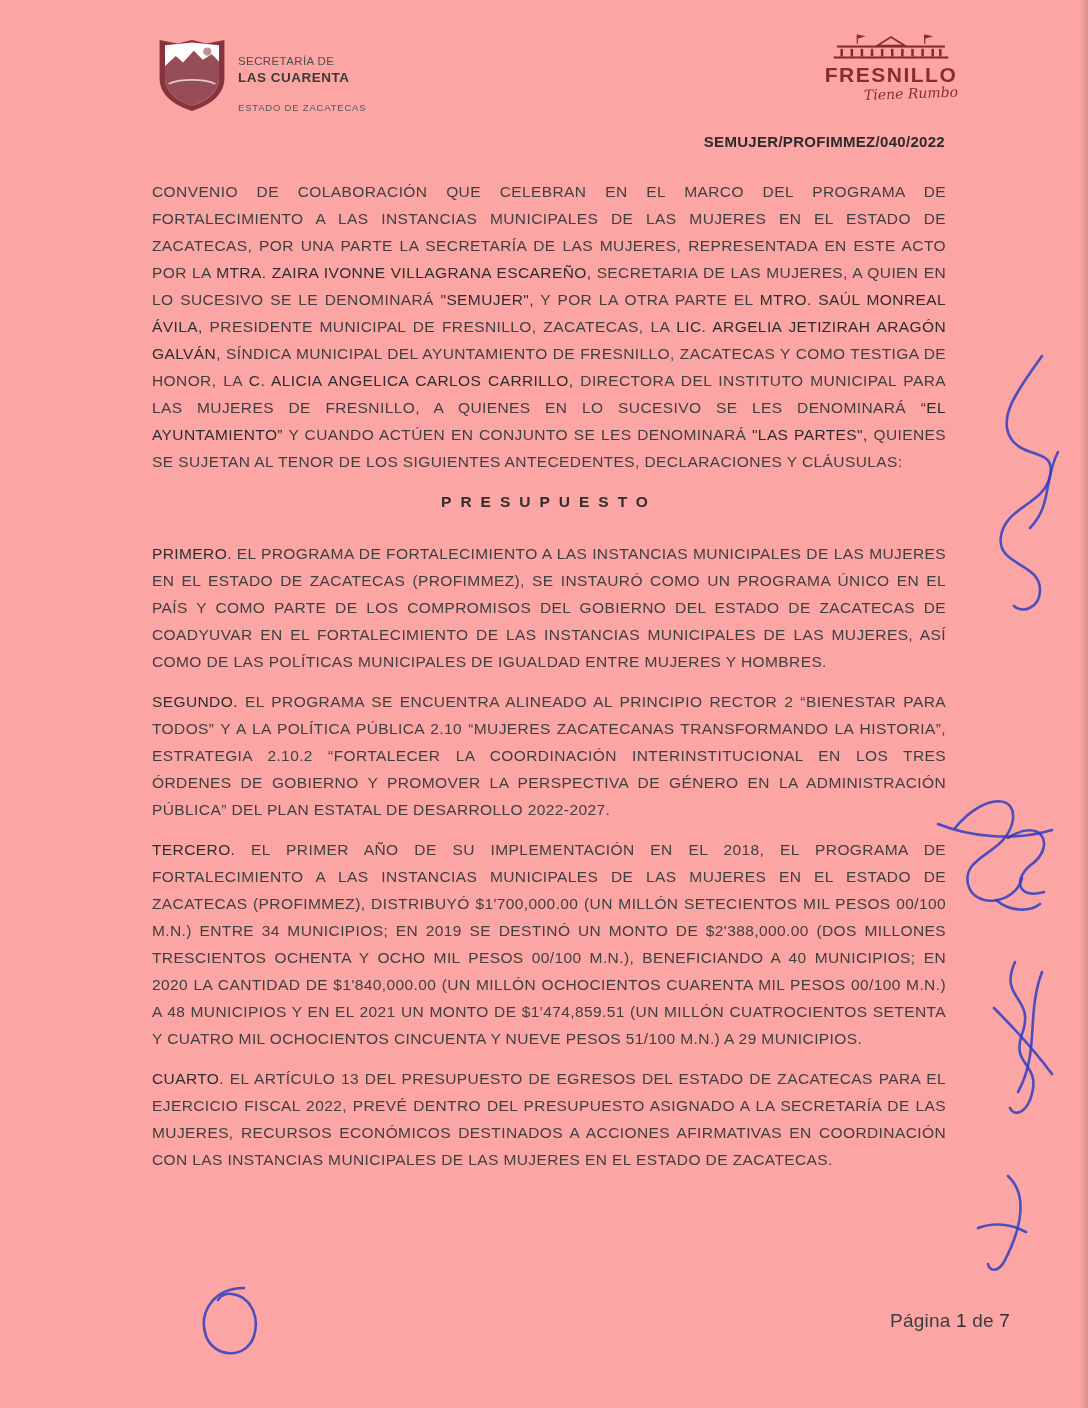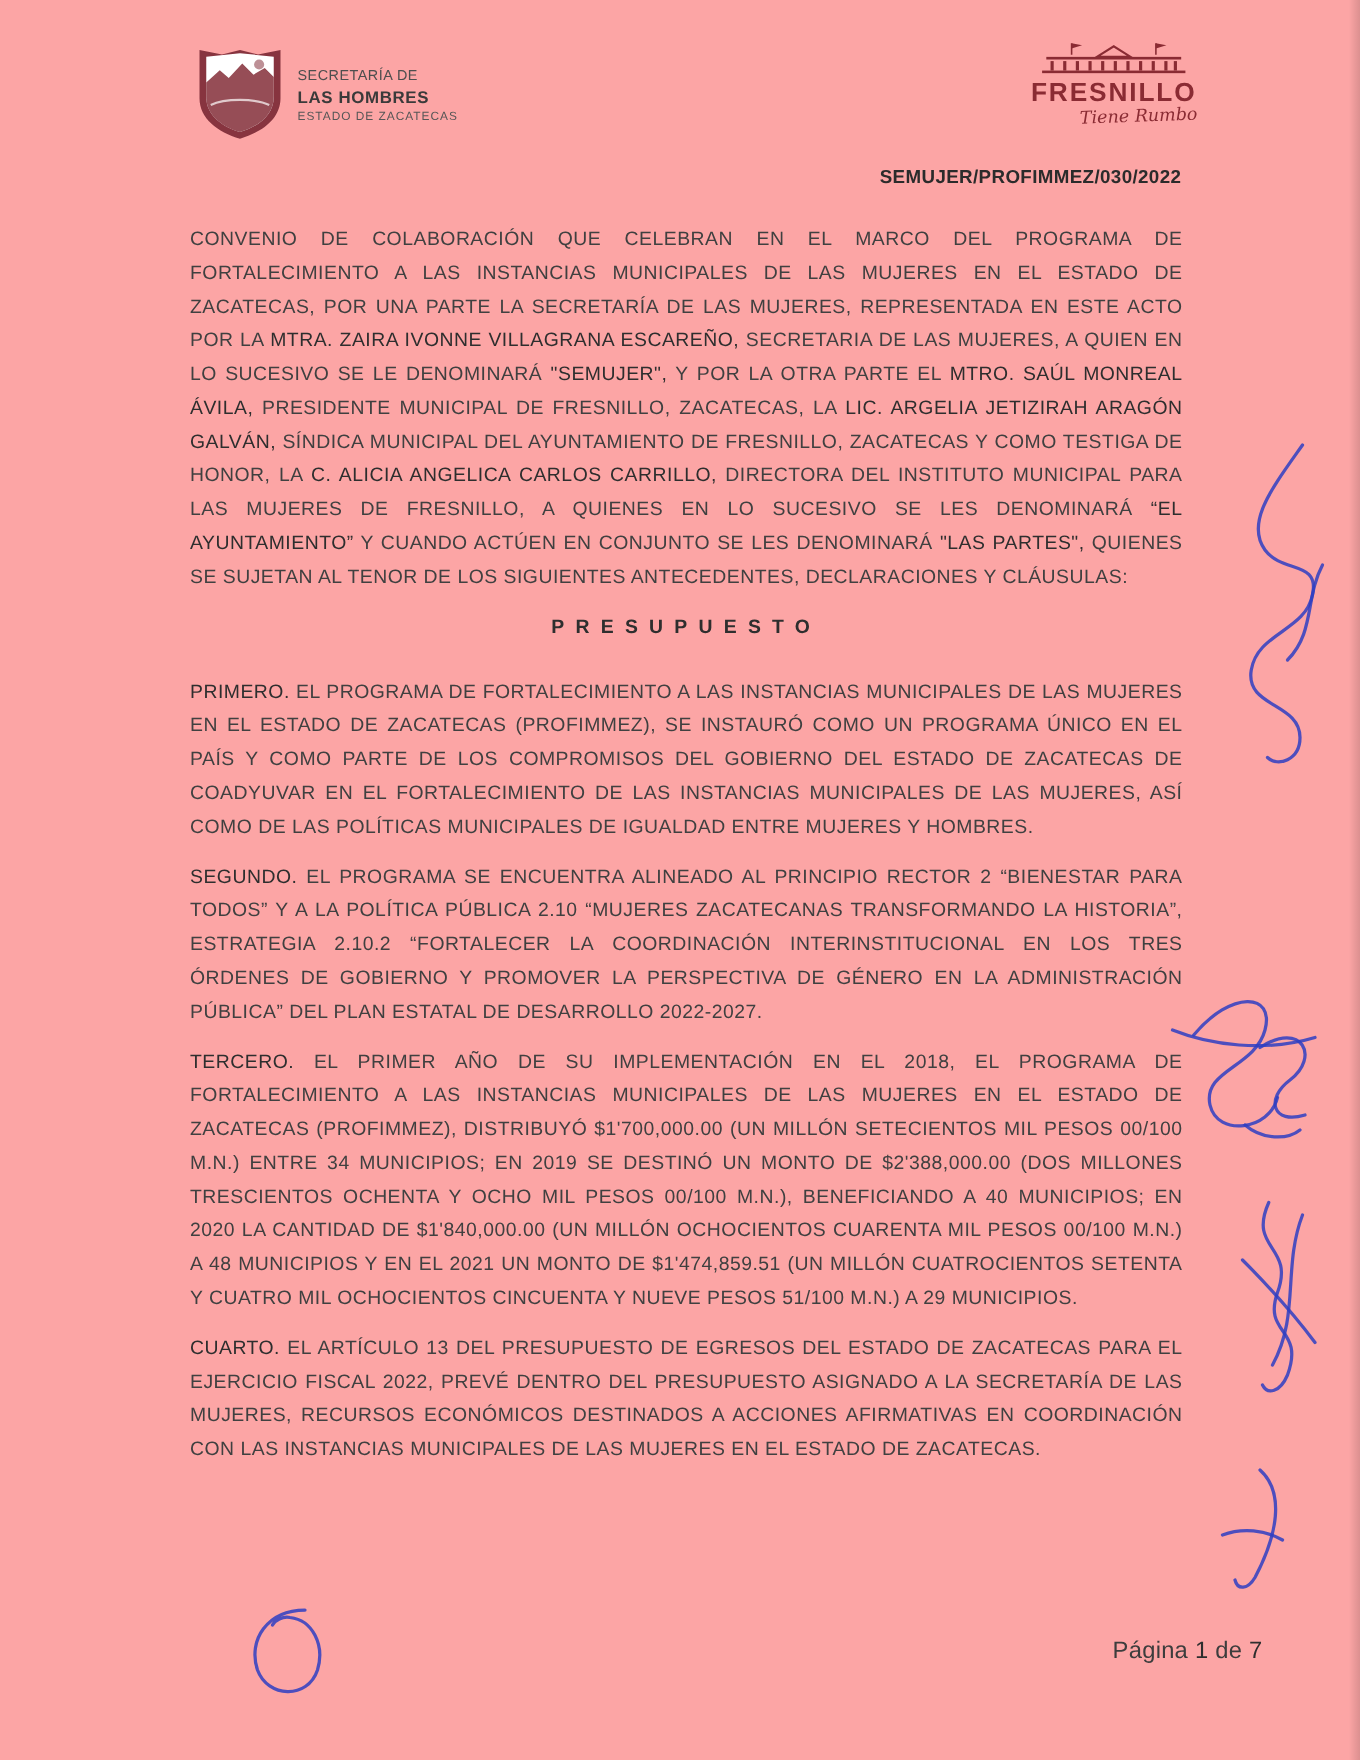"LAS HOMBRES" div.llt2 { text: HOMBRES -> CUARENTA }
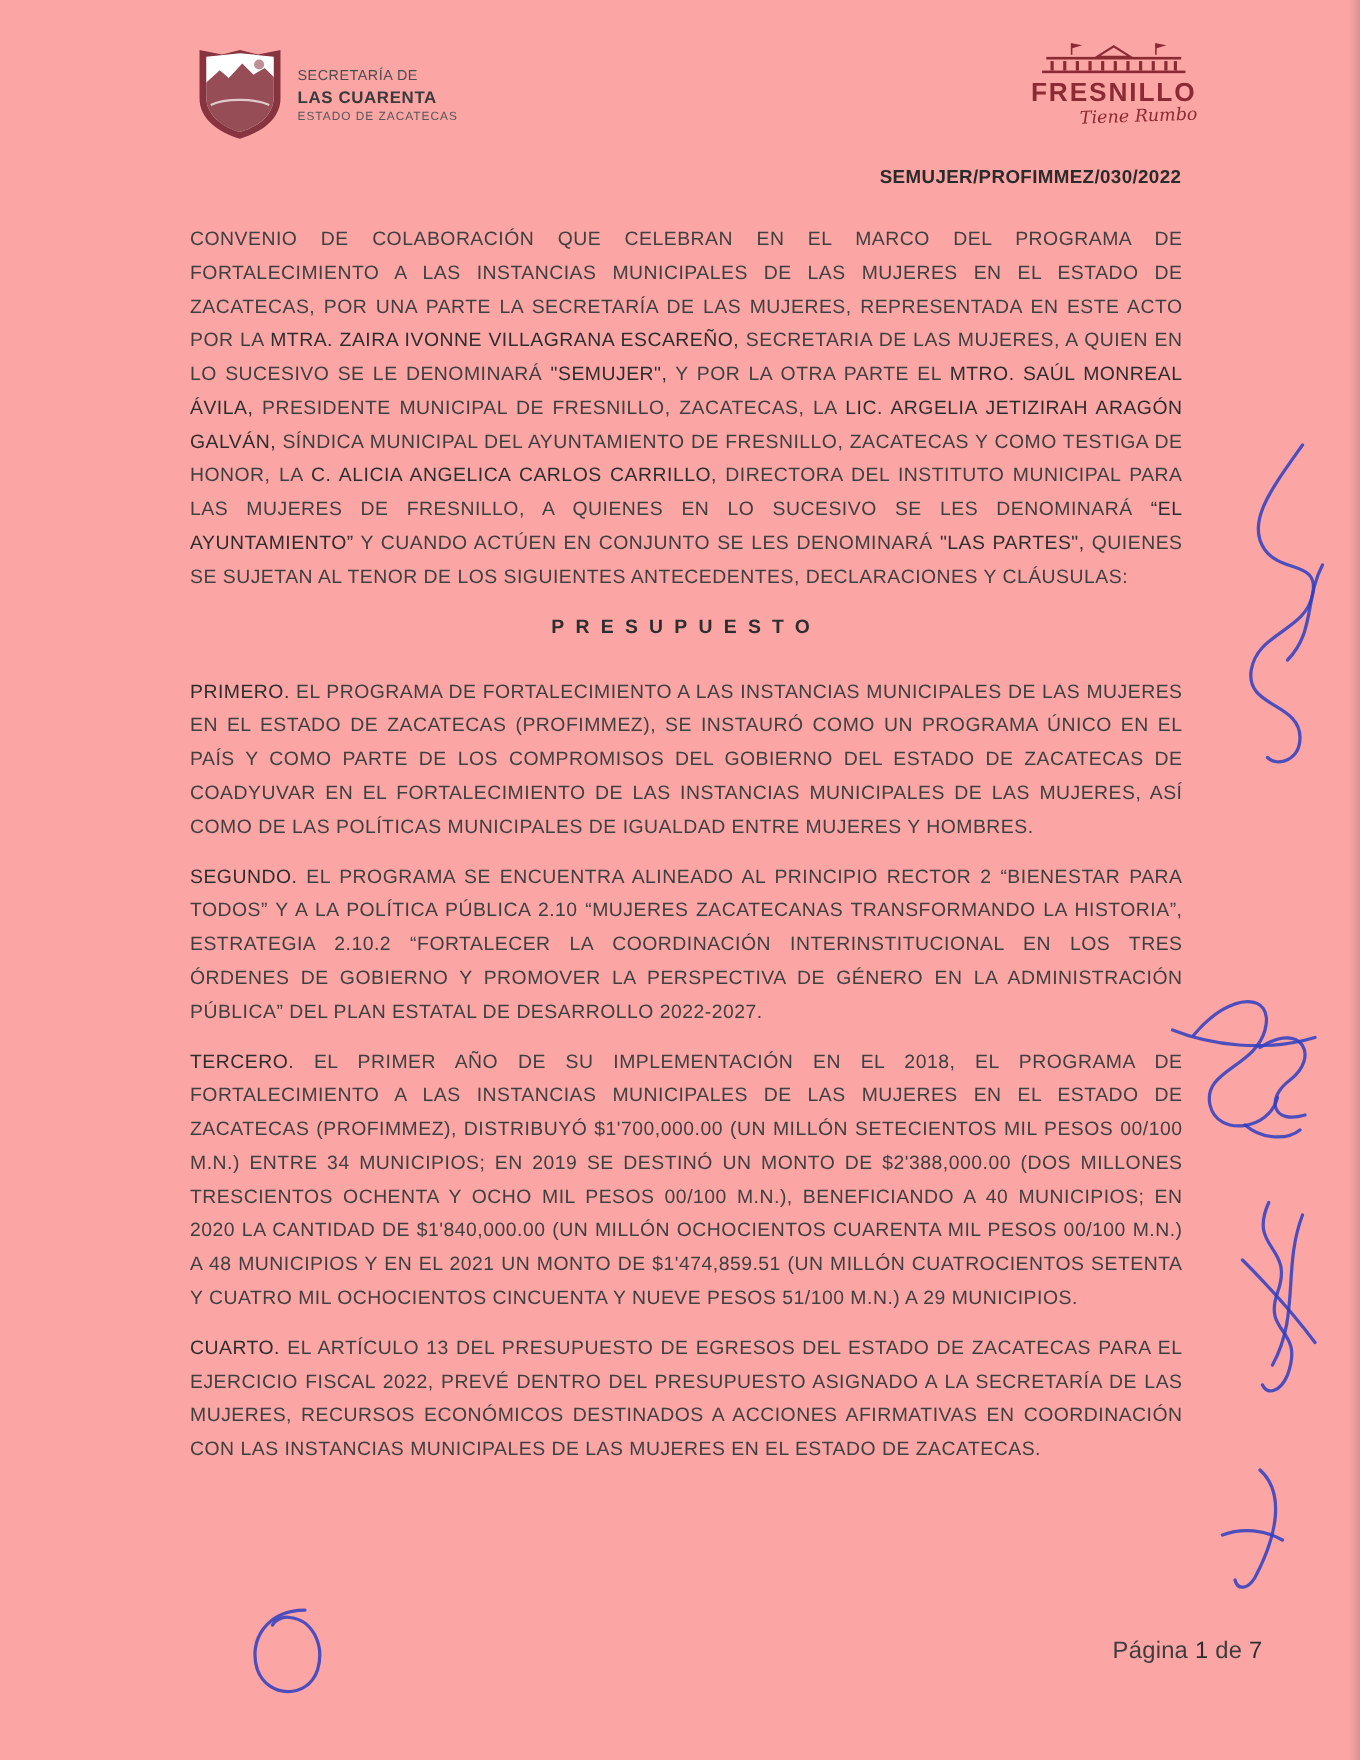"ESTADO DE ZACATECAS" .llt3 { margin-top: 2px -> 16px }
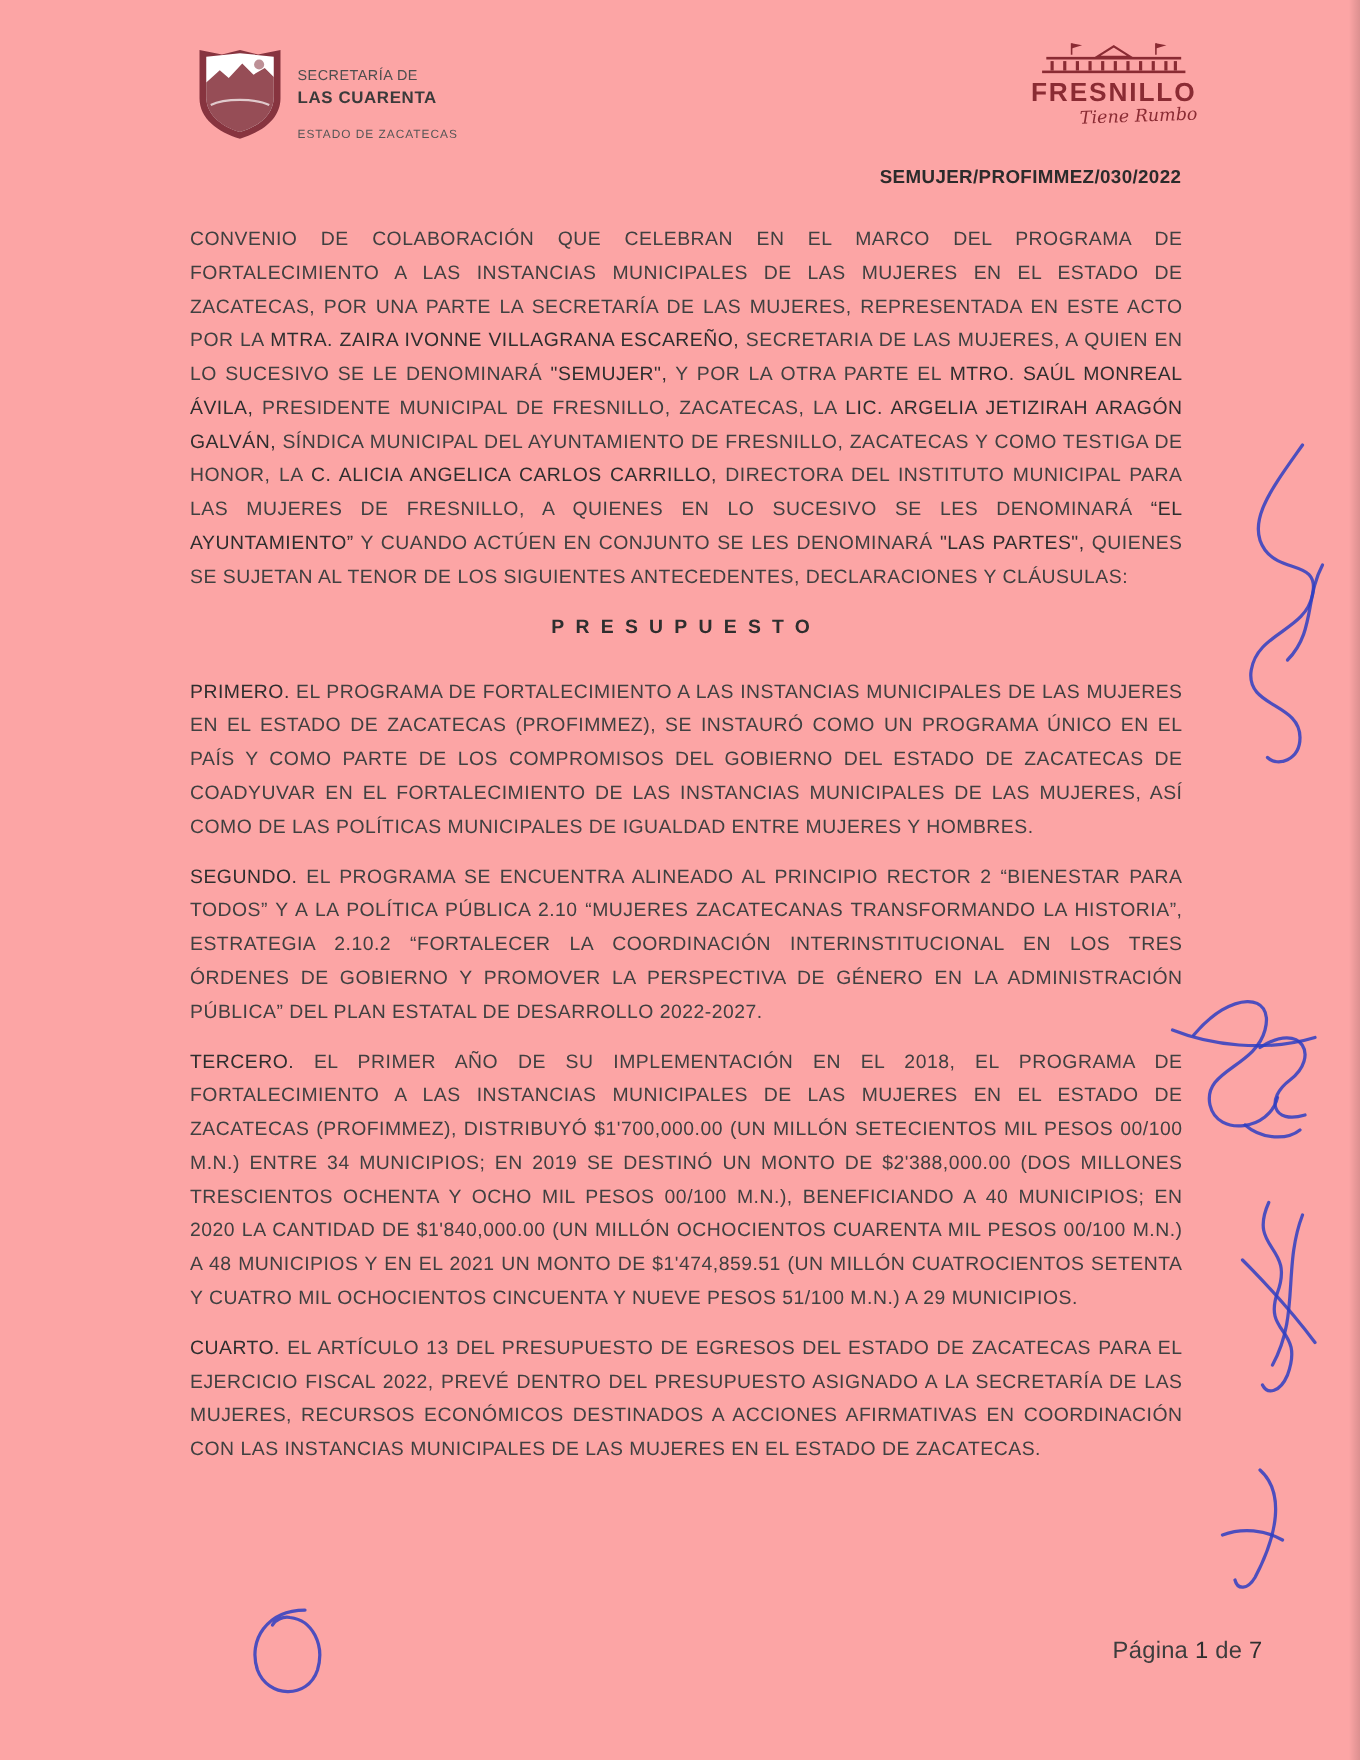"SEMUJER/PROFIMMEZ/030/2022" div.ref { text: SEMUJER/PROFIMMEZ/030/2022 -> SEMUJER/PROFIMMEZ/040/2022 }
